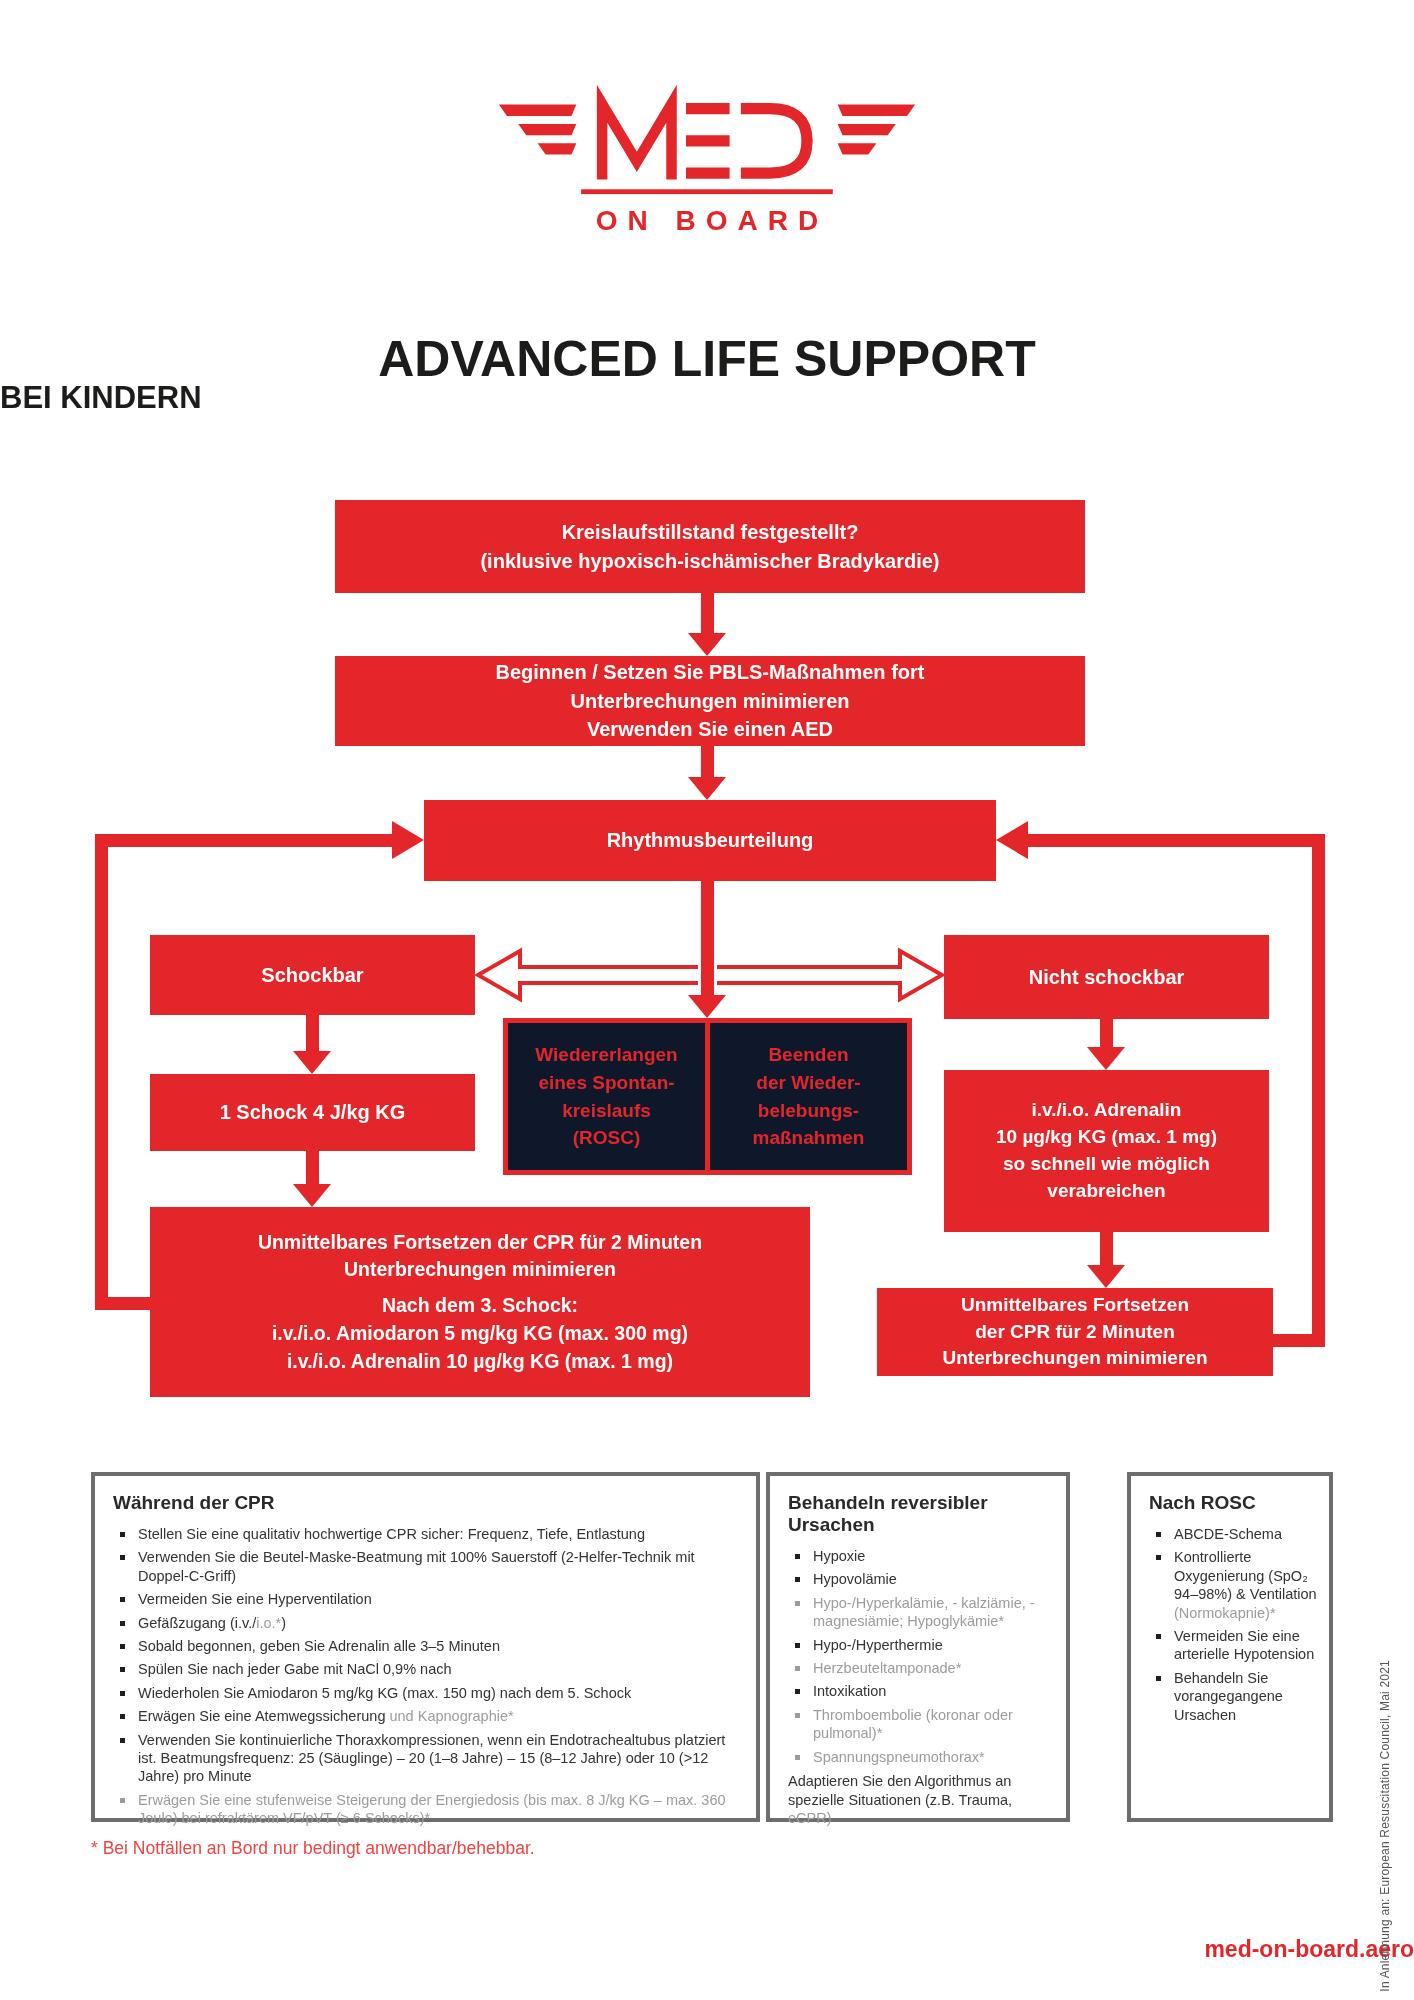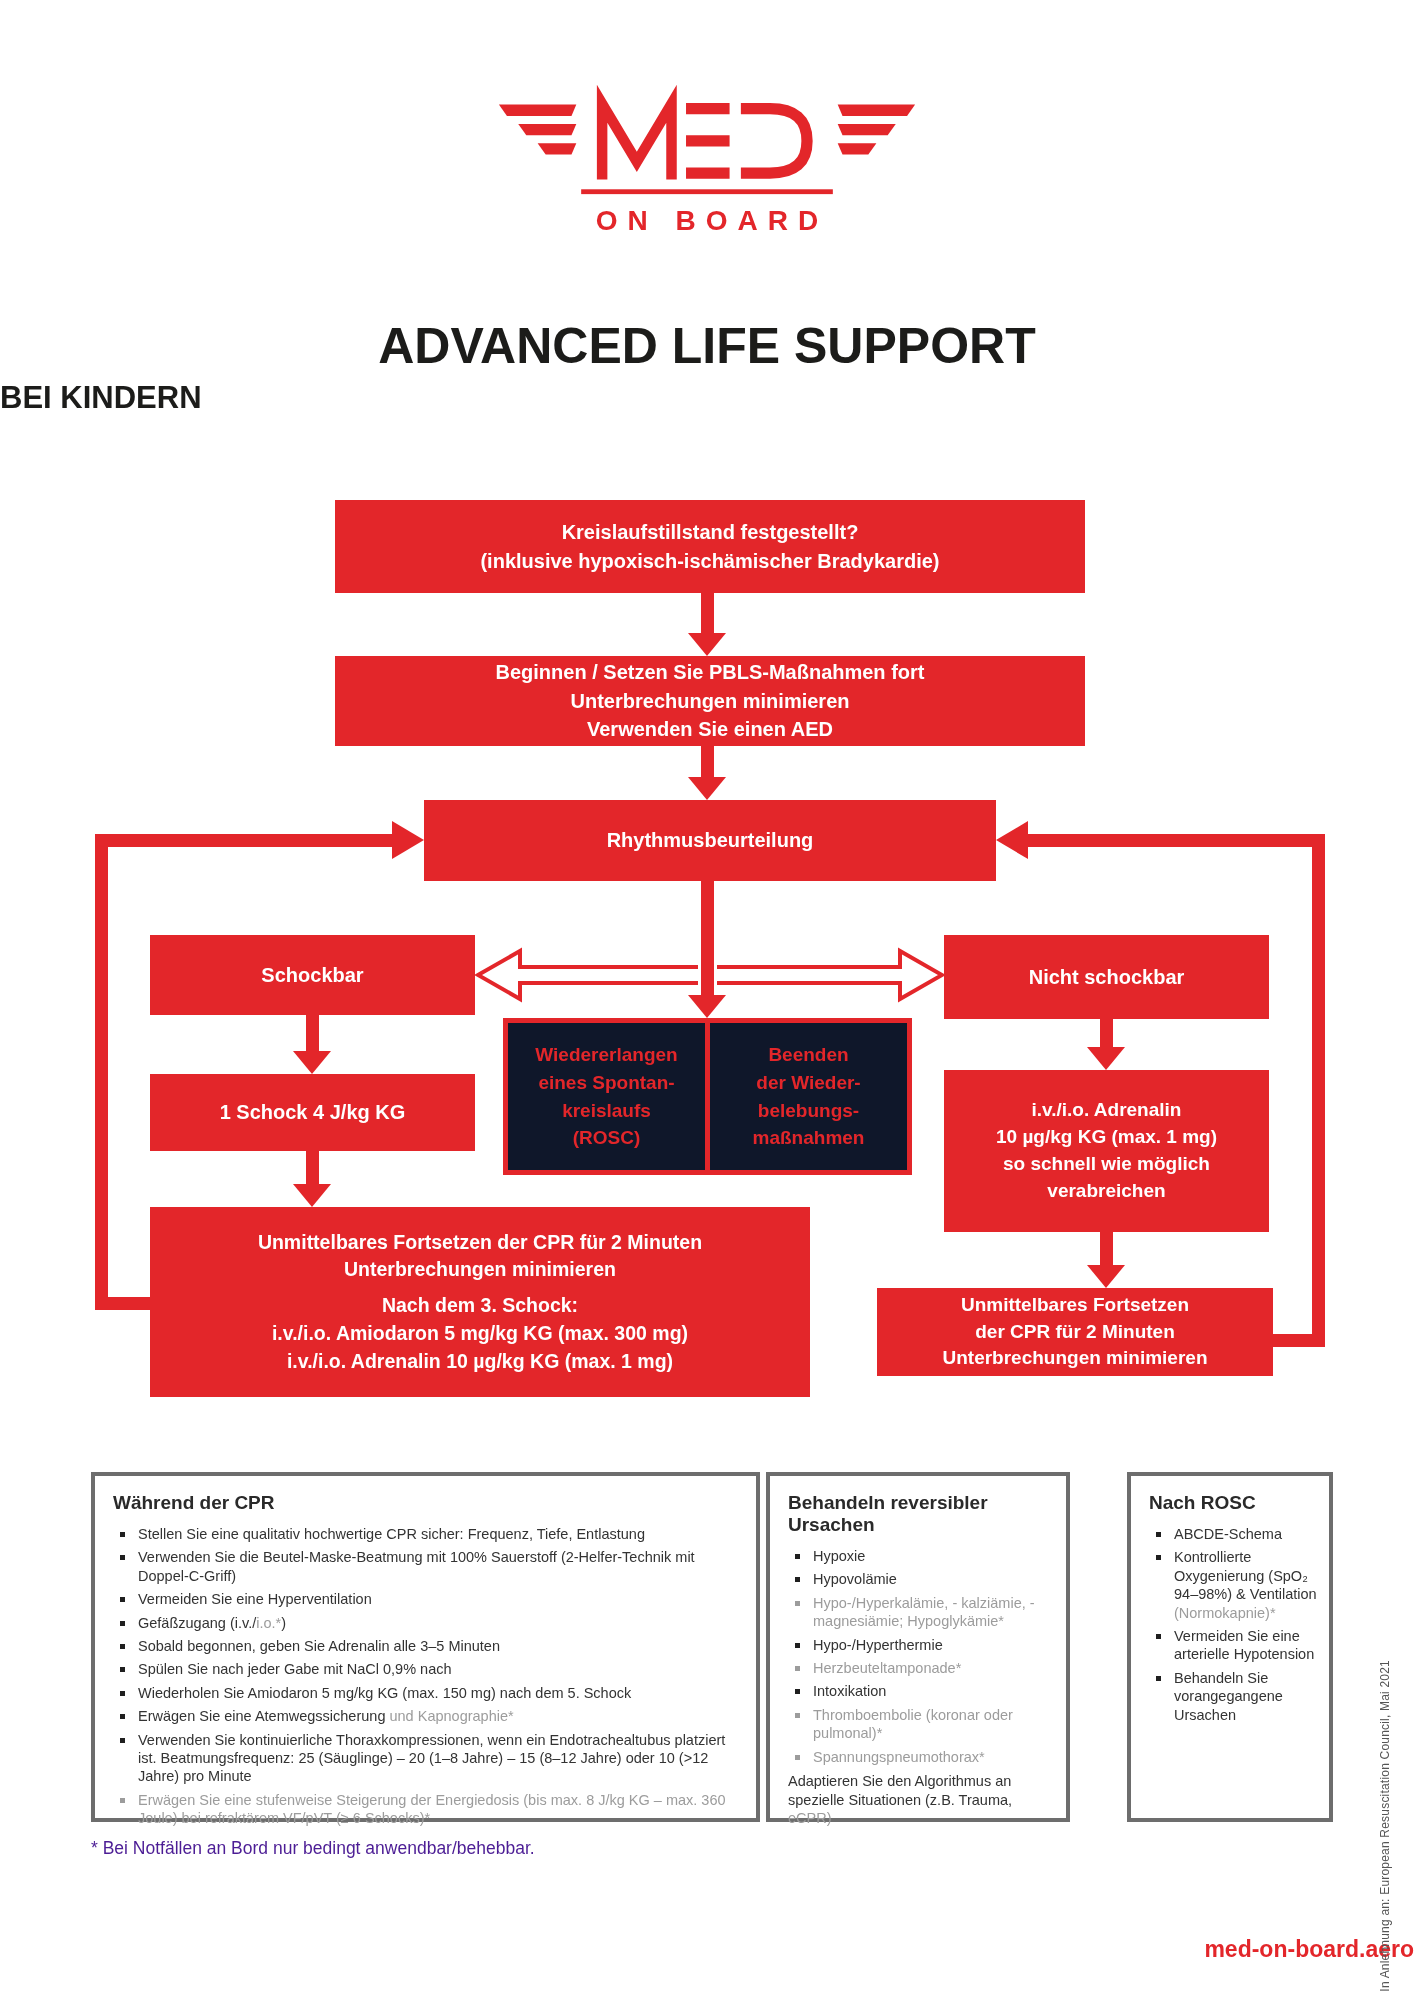"ADVANCED LIFE SUPPORT" .title { margin: 3px -> 16px }
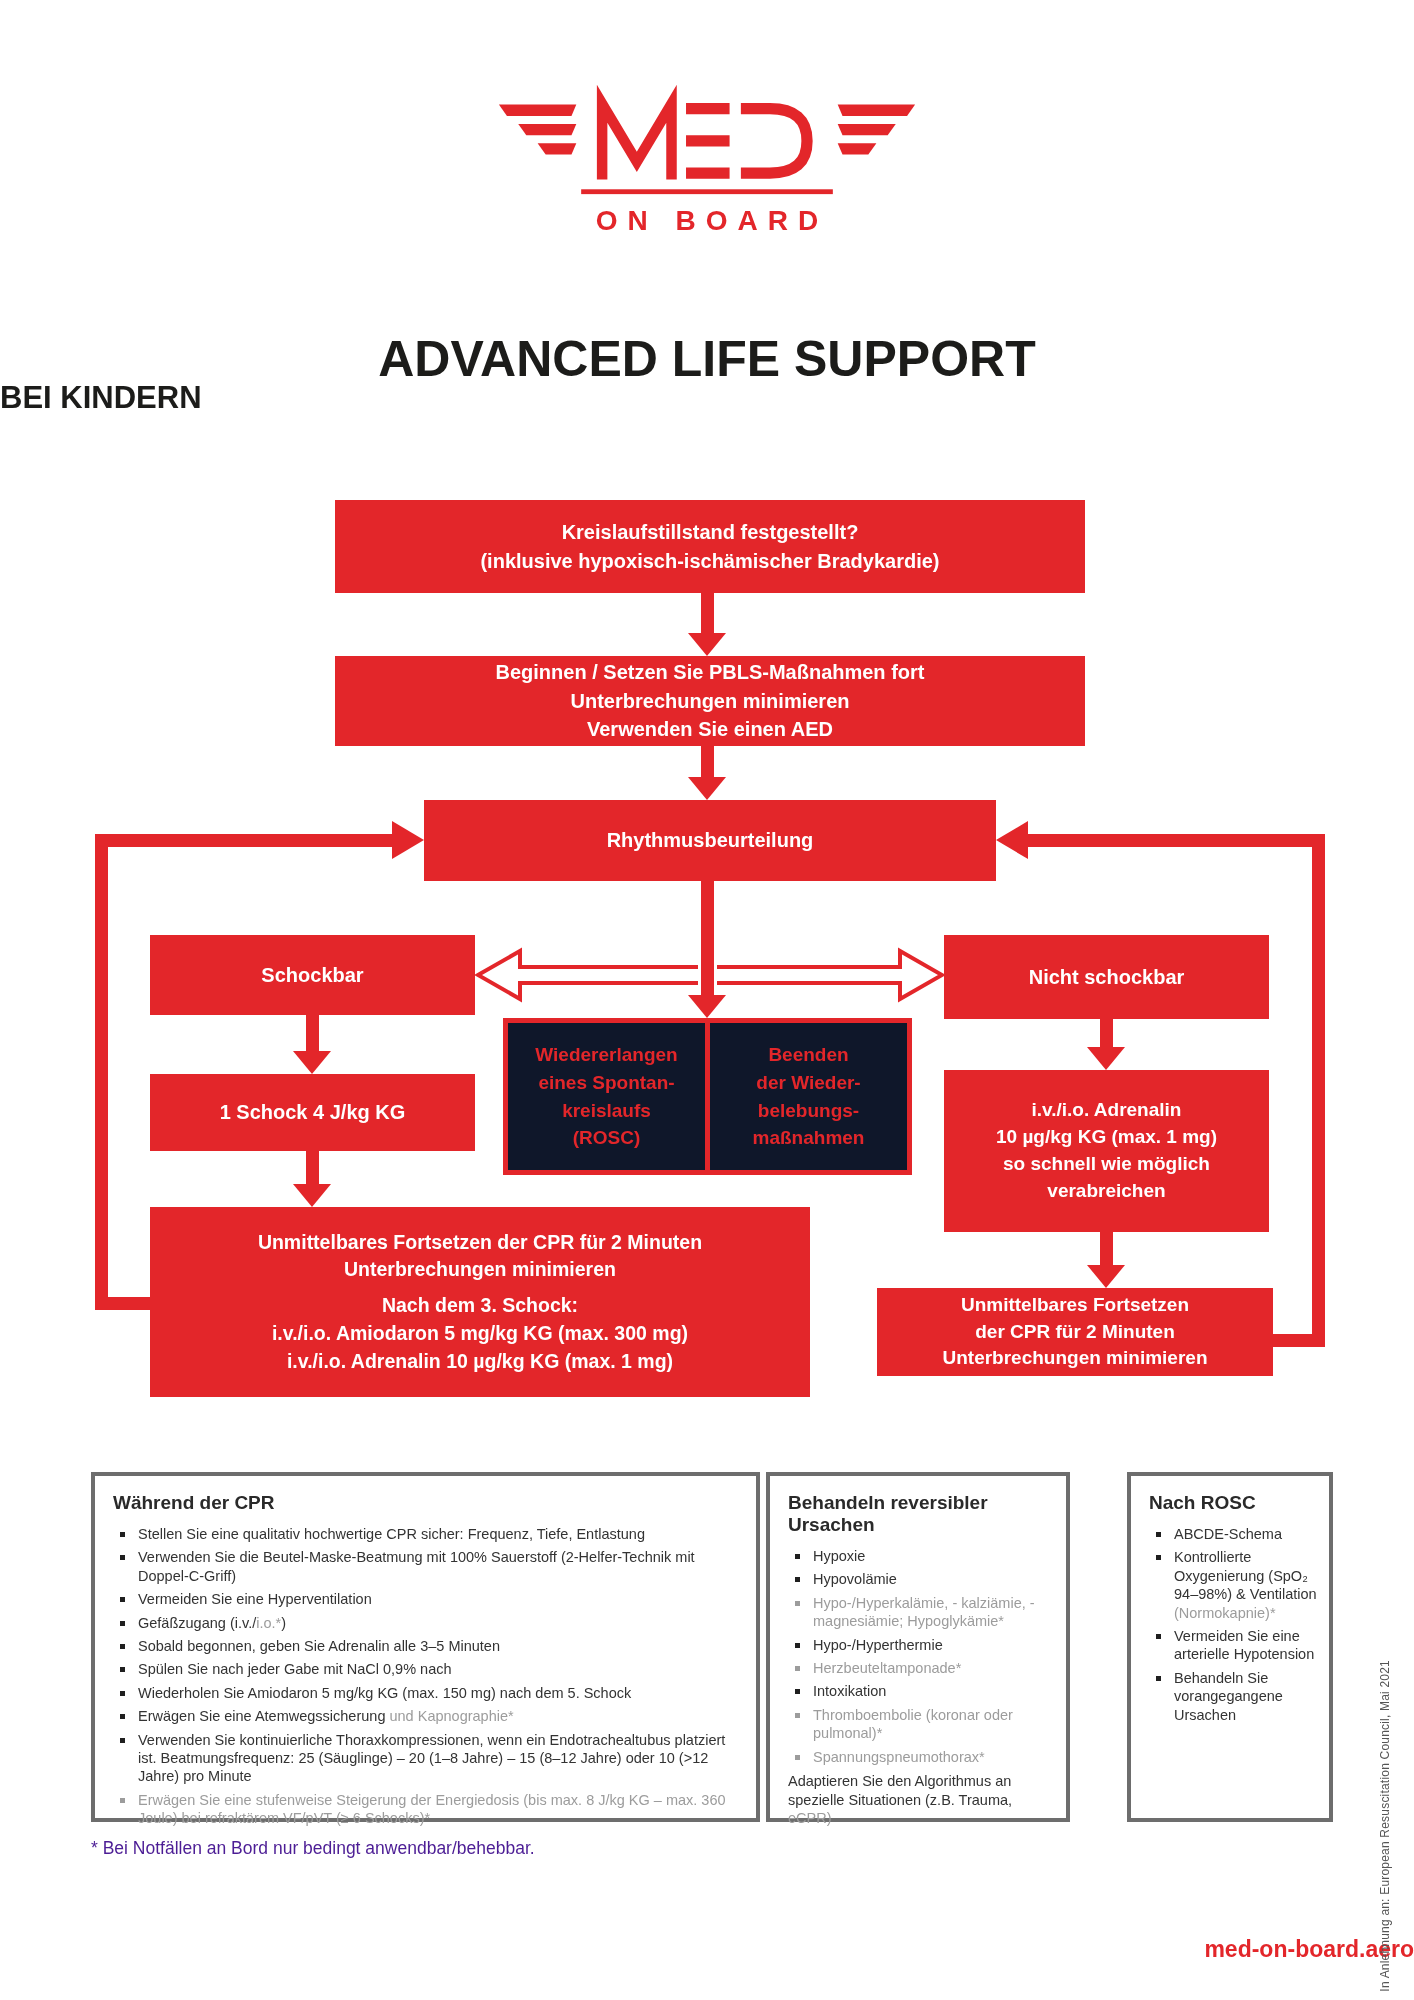"* Bei Notfällen an Bord" .footnote { color: #4c1d95 -> #ef4444 }
